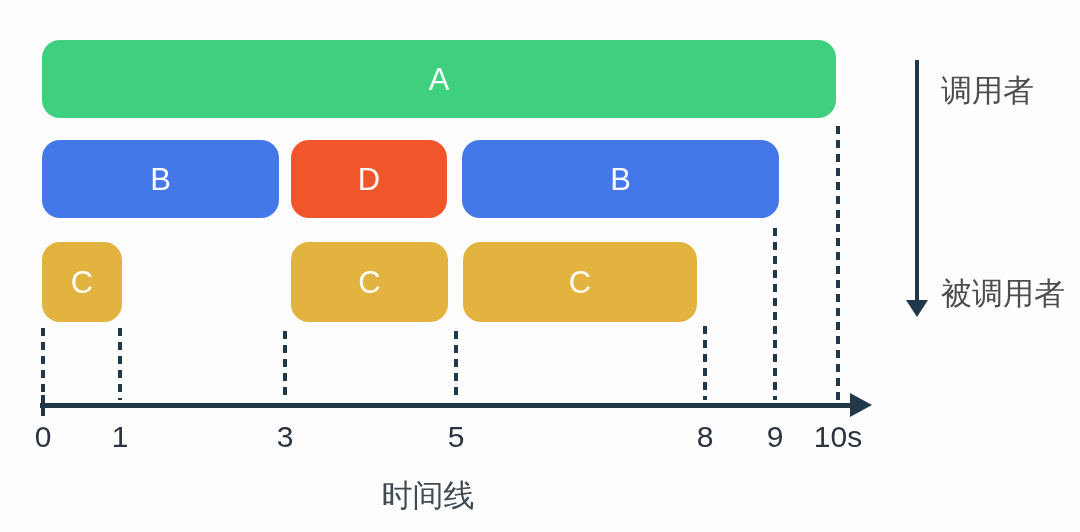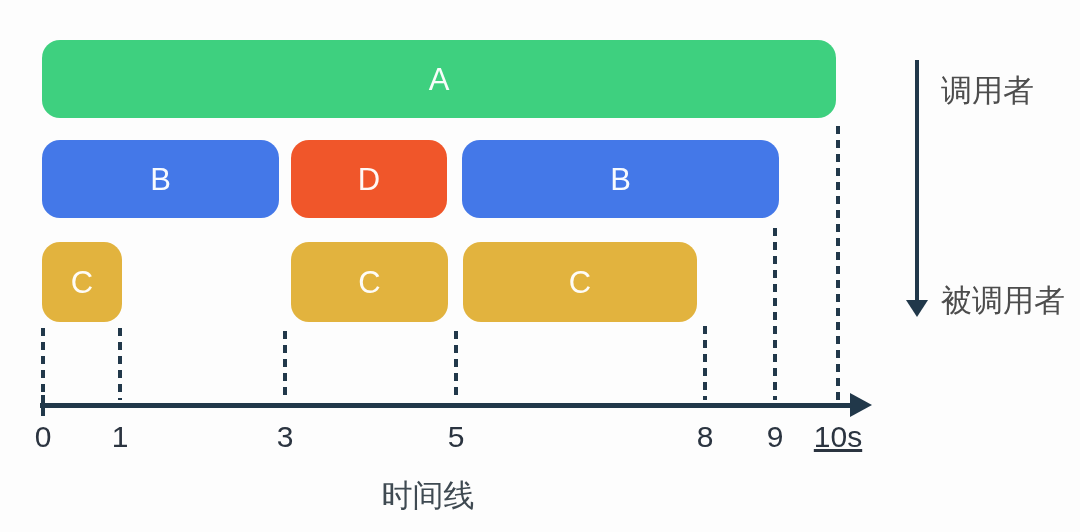"被调用者" .side-label.callee { top: 280px -> 273px }
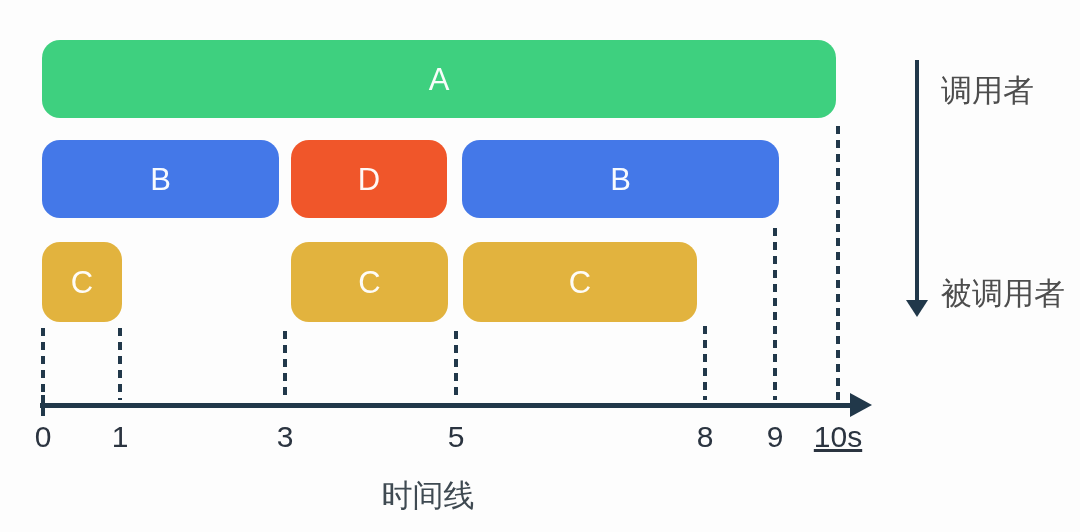"10s" div.tick-label { text-decoration: underline -> none }
